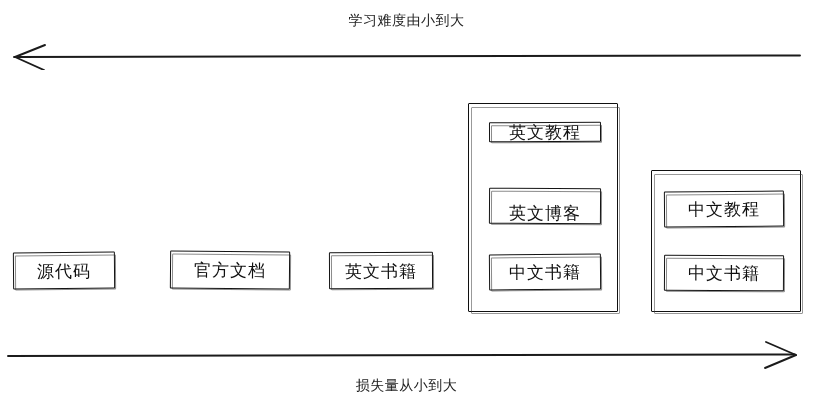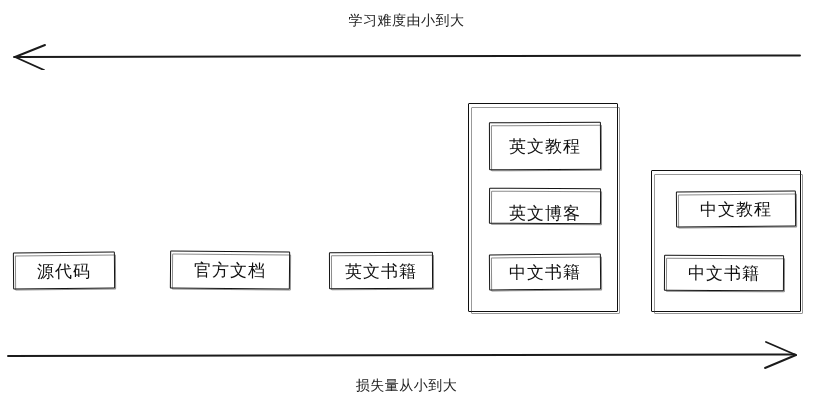"英文教程" div.node { height: 48px -> 20px }
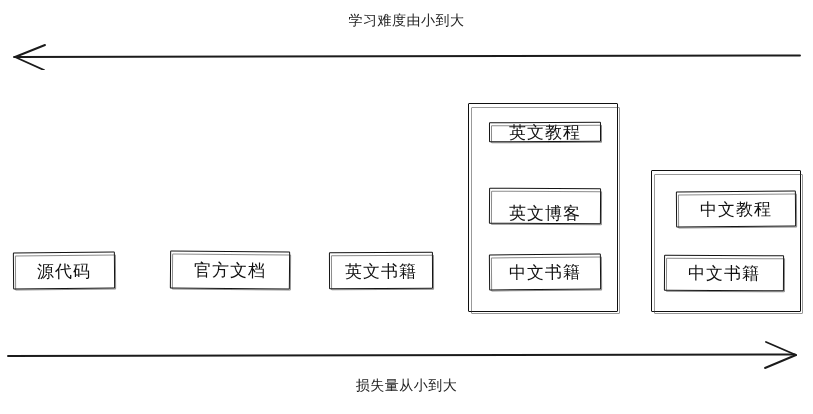"中文教程" div.node { margin-left: 12px -> none }
